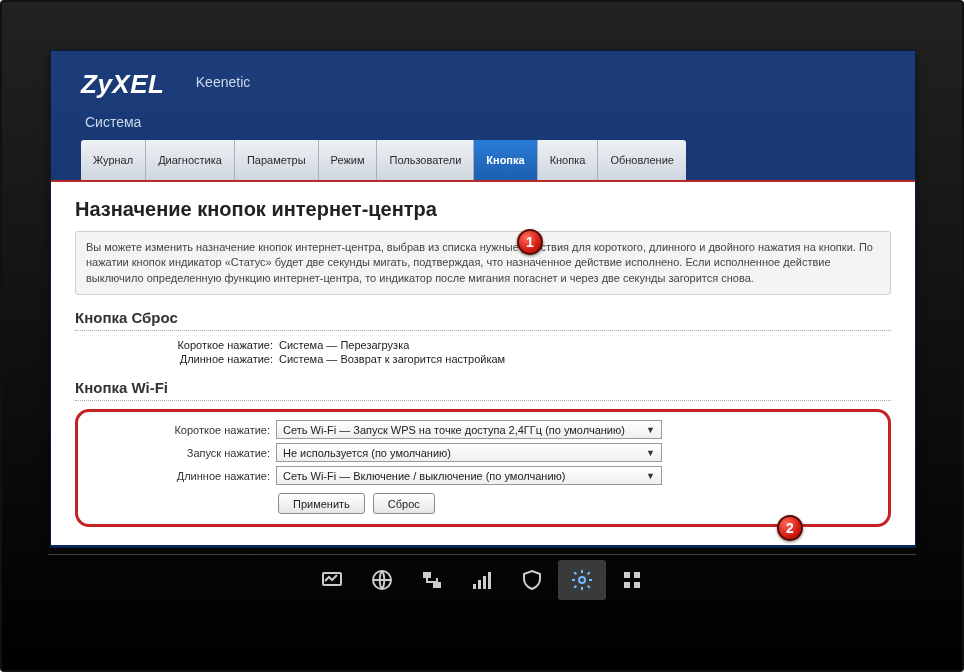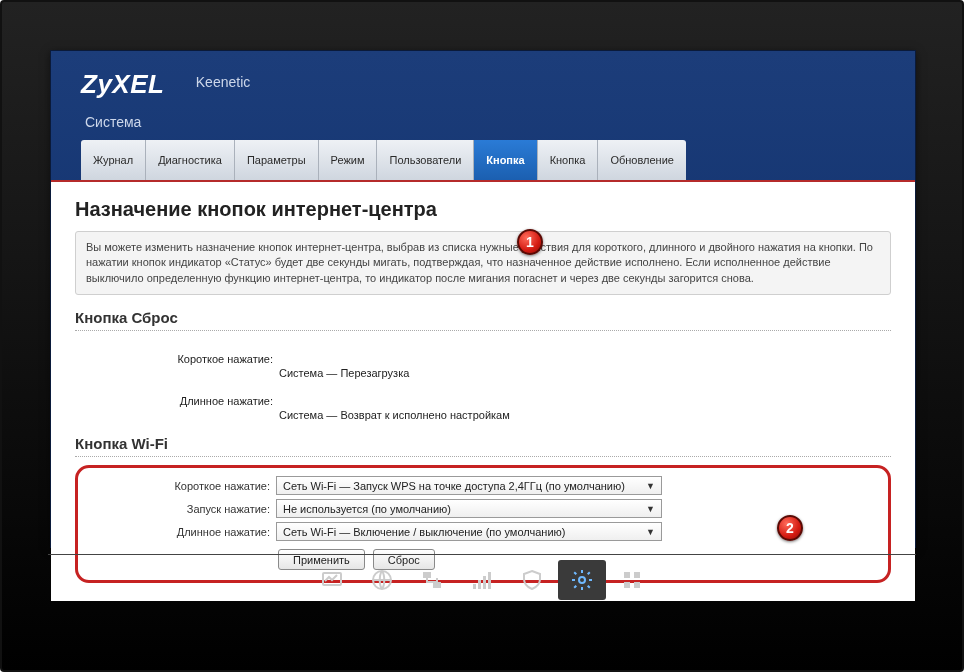"Система — Перезагрузка" .kv-value { margin-top: 28px -> none }
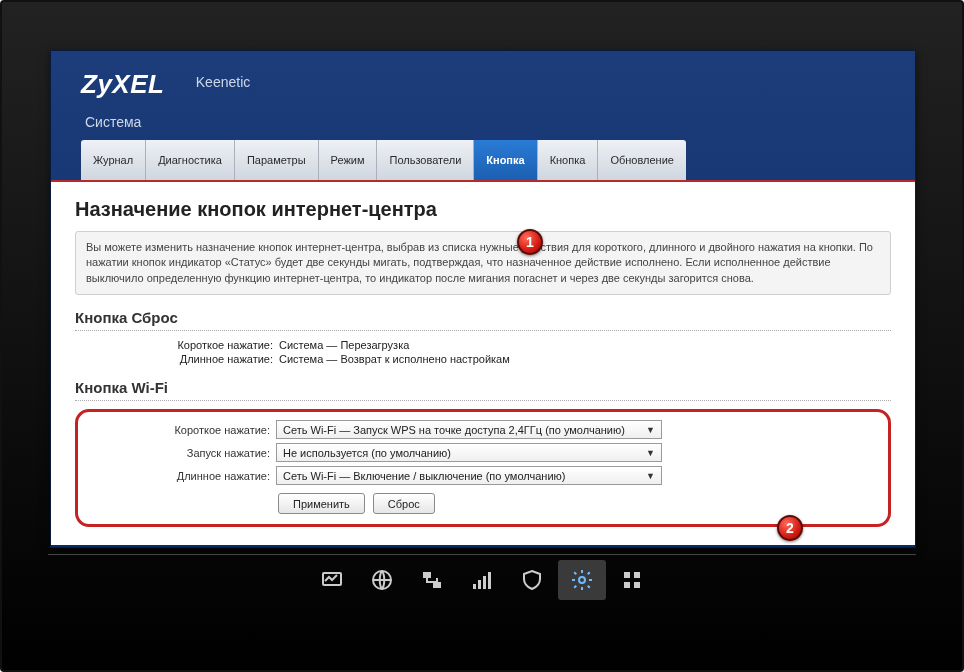"Система — Возврат к исполнено" div.kv-value { text: исполнено -> загорится }
